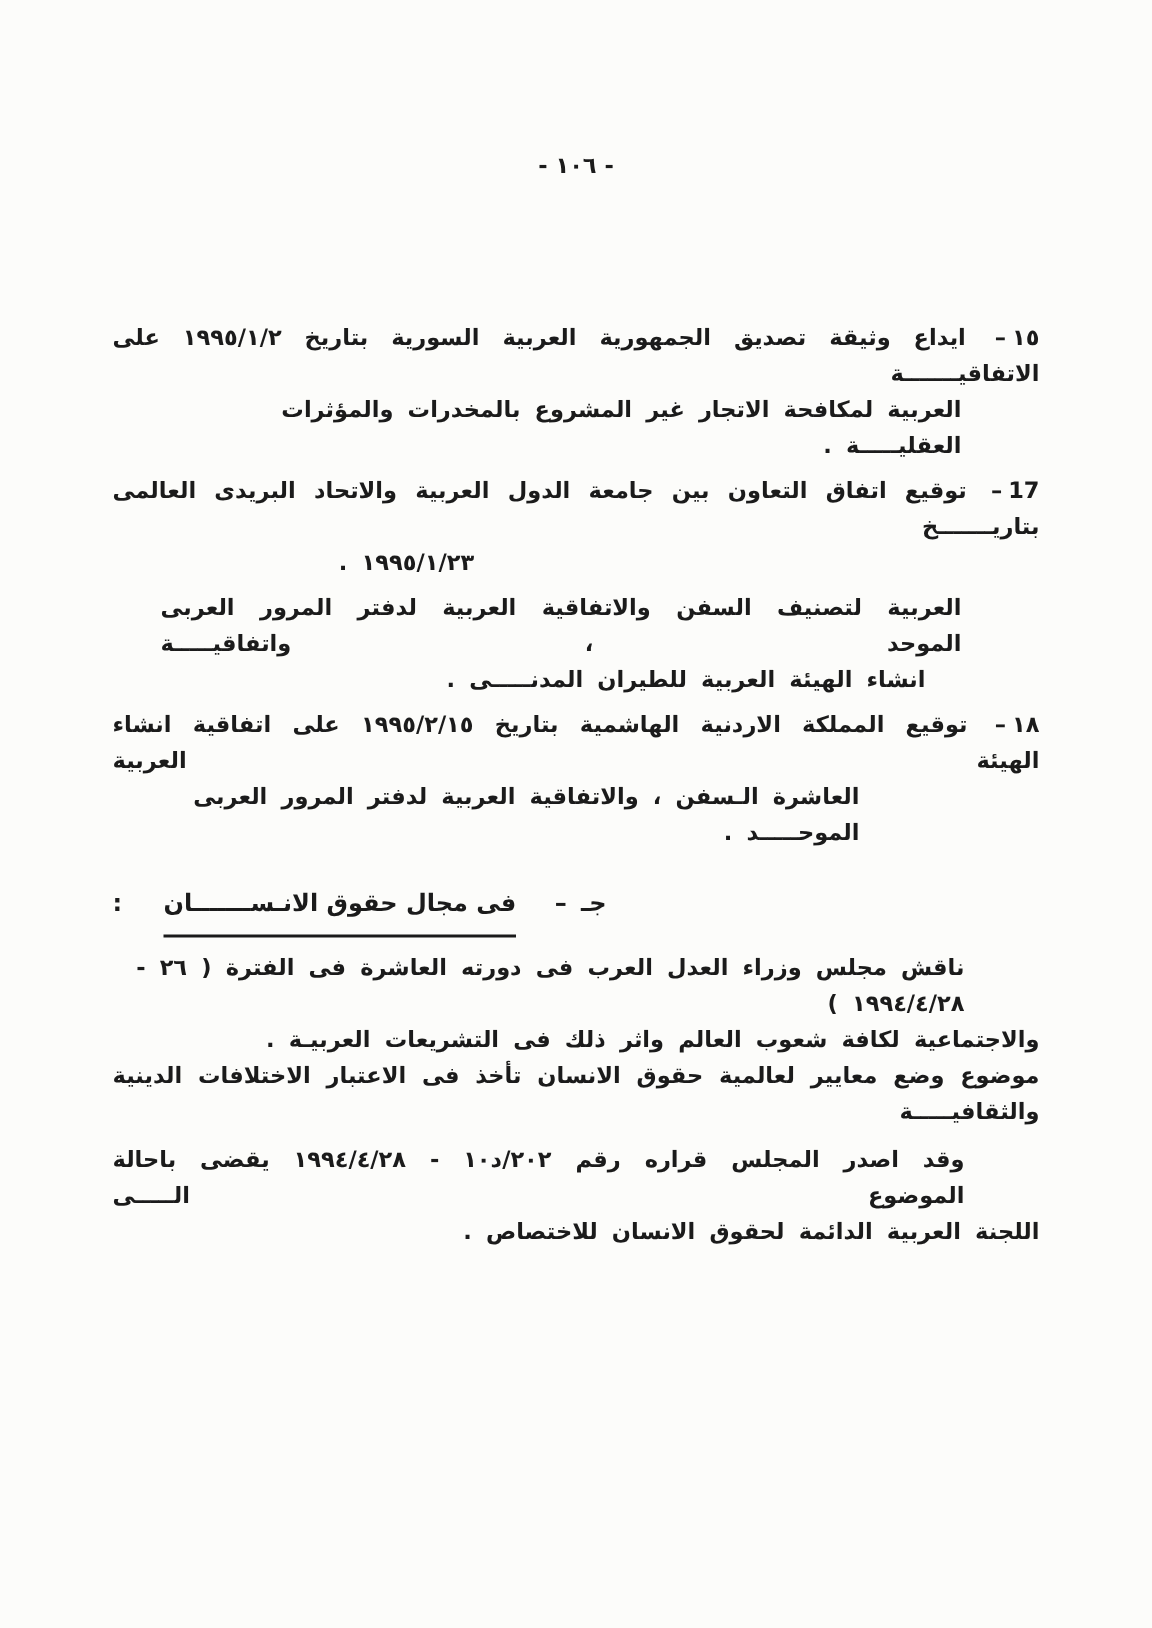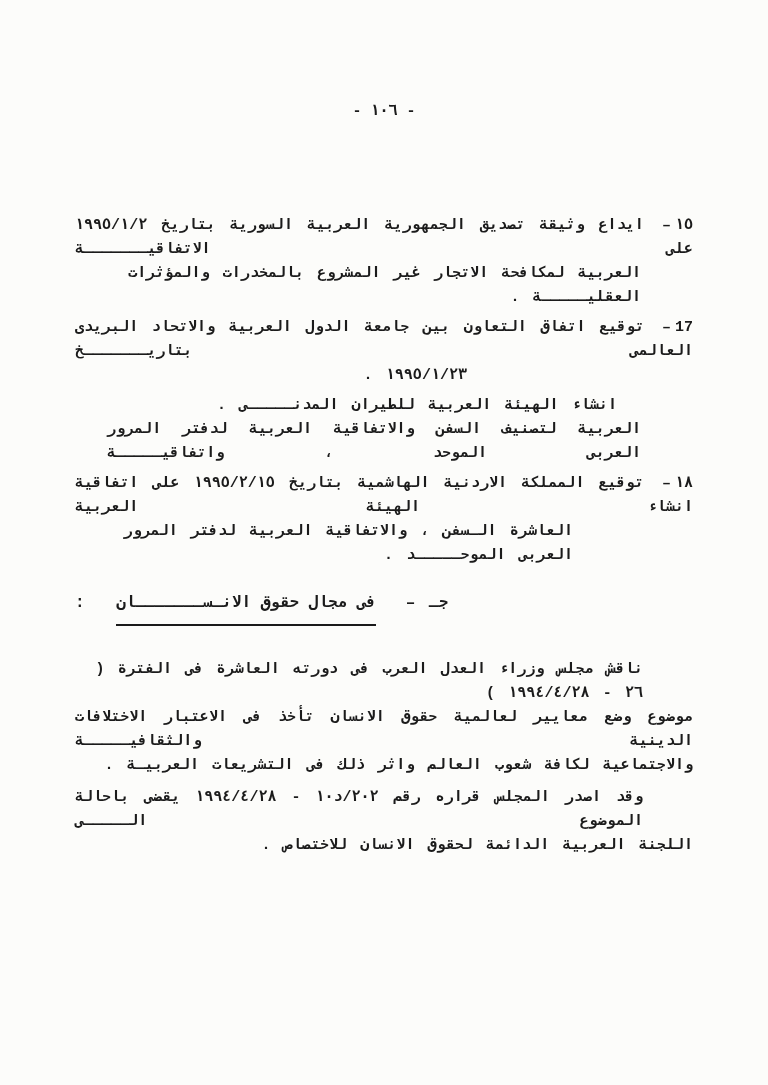"- ١٠٦ -" .sheet { font-family: Liberation Mono, monospace -> none }
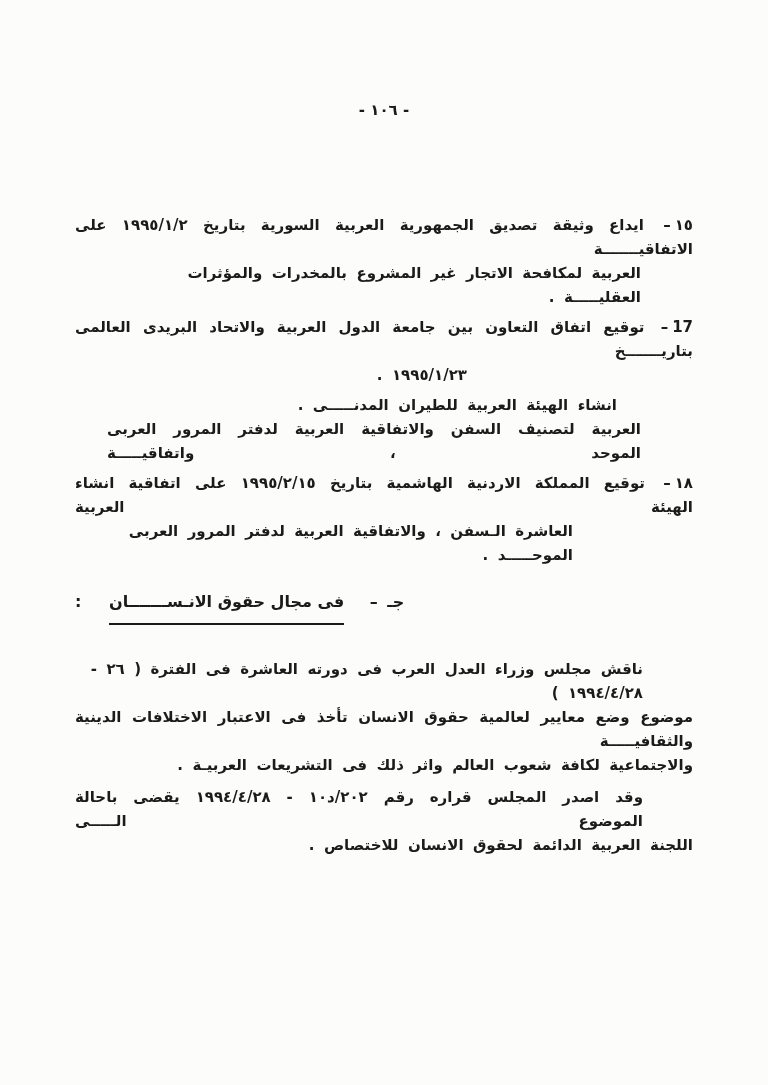"١٩٩٥/١/٢٣ ." .ind-date { text-align: none -> center }
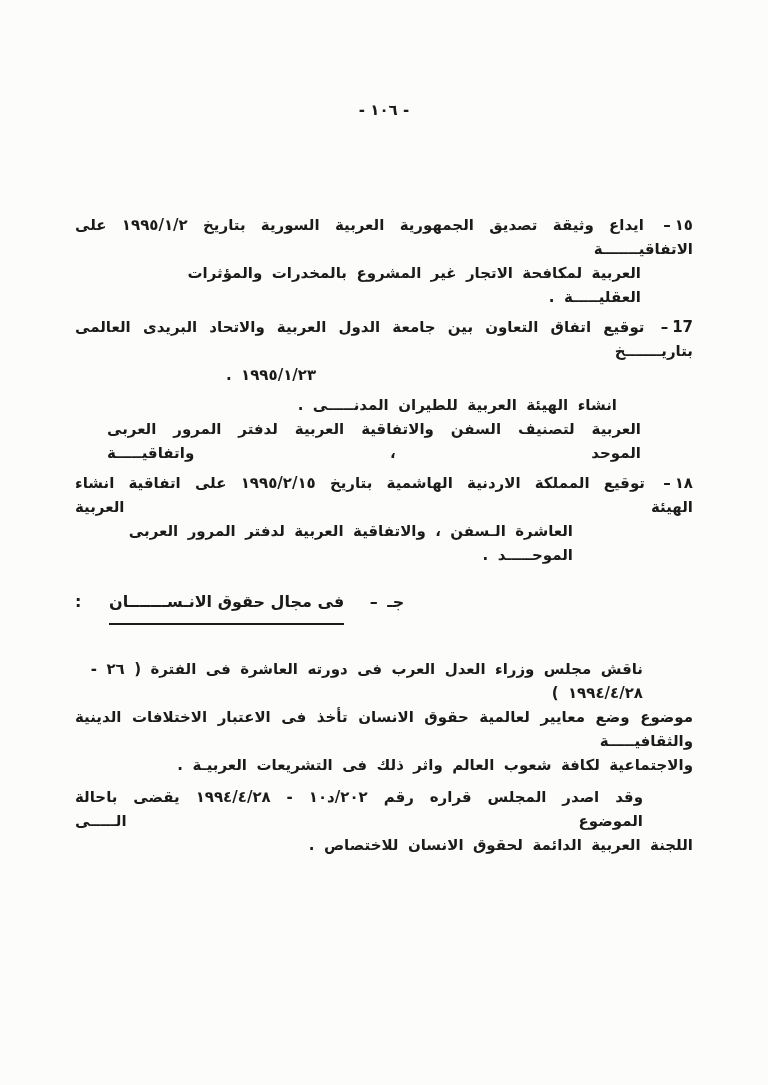"انشاء الهيئة العربية للطيران المدنـــــى" div.line { order: before "العربية لتصنيف السفن والاتفاقية العربية" -> after "العربية لتصنيف السفن والاتفاقية العربية" }
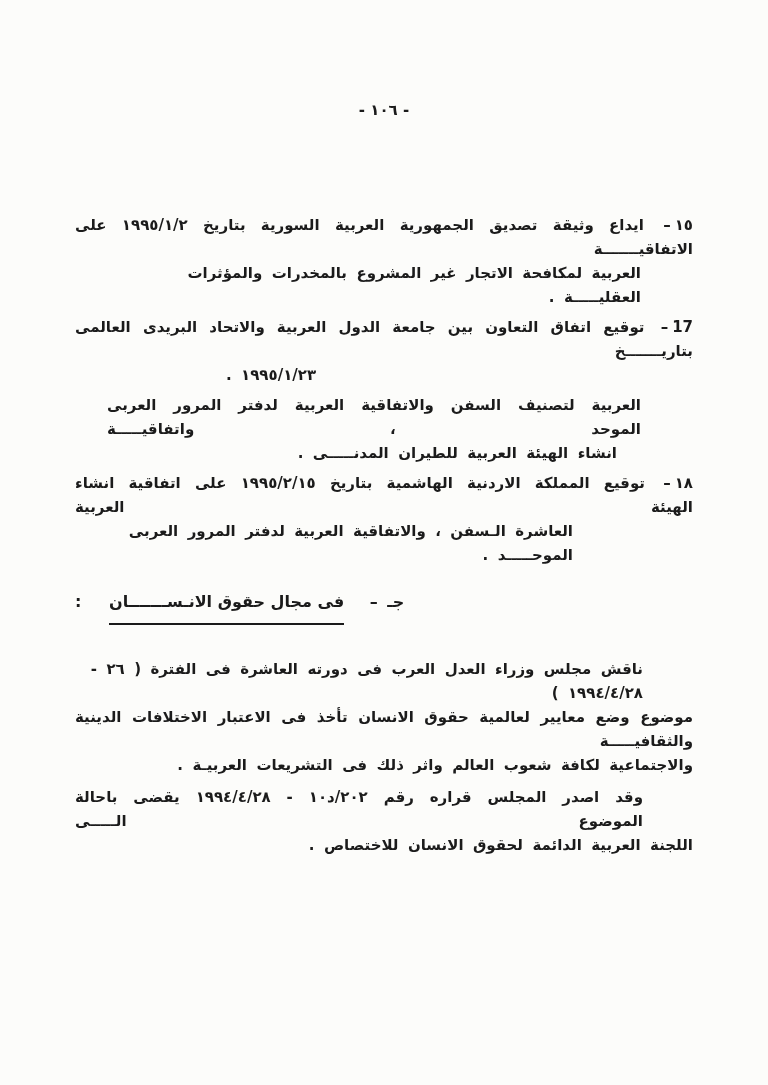"ناقش مجلس وزراء العدل العرب" .para-first { margin-top: 32px -> 8px }
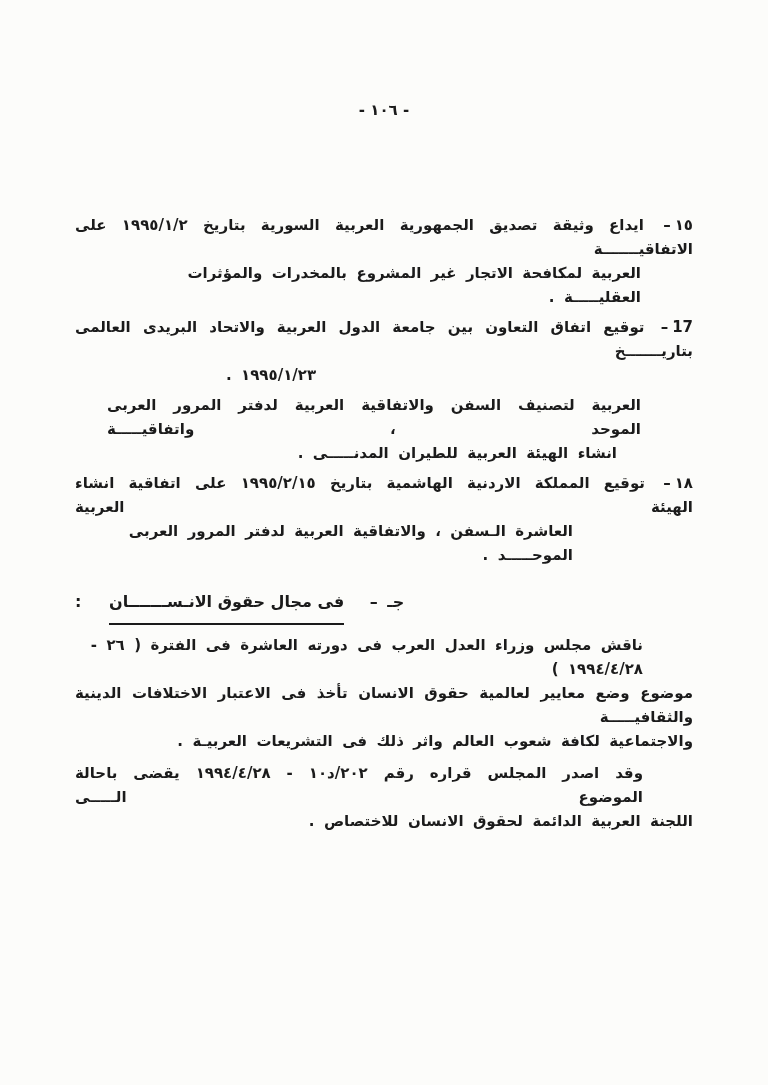"موضوع وضع معايير لعالمية حقوق" div.line { order: before "والاجتماعية لكافة شعوب العالم واثر" -> after "والاجتماعية لكافة شعوب العالم واثر" }
